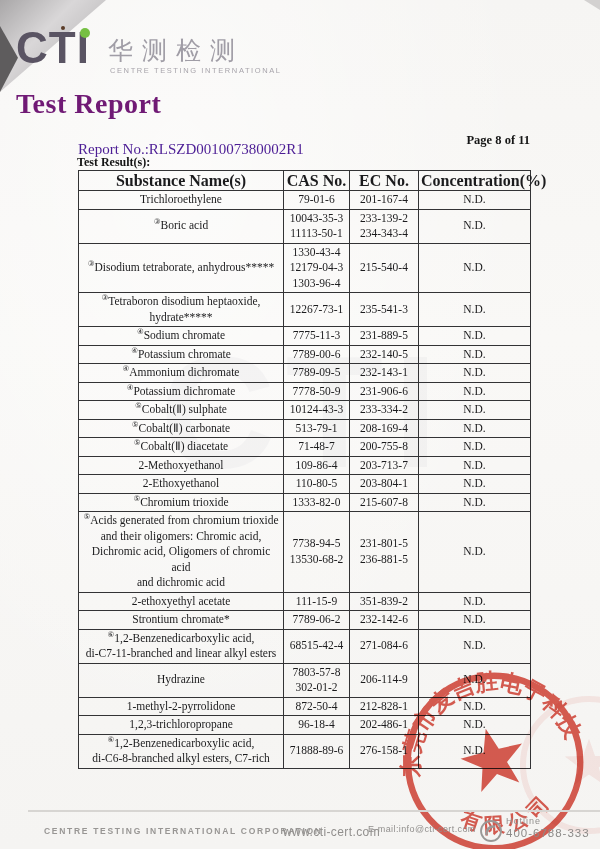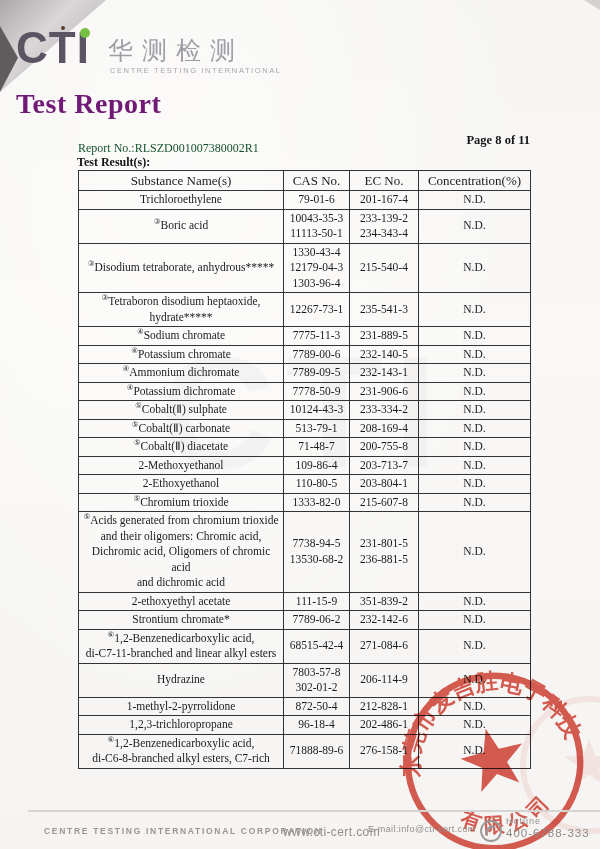"Report No.:RLSZD001007380002R1" .report-no { color: #14532d -> #4c1d95; font-size: 12px -> 15px }
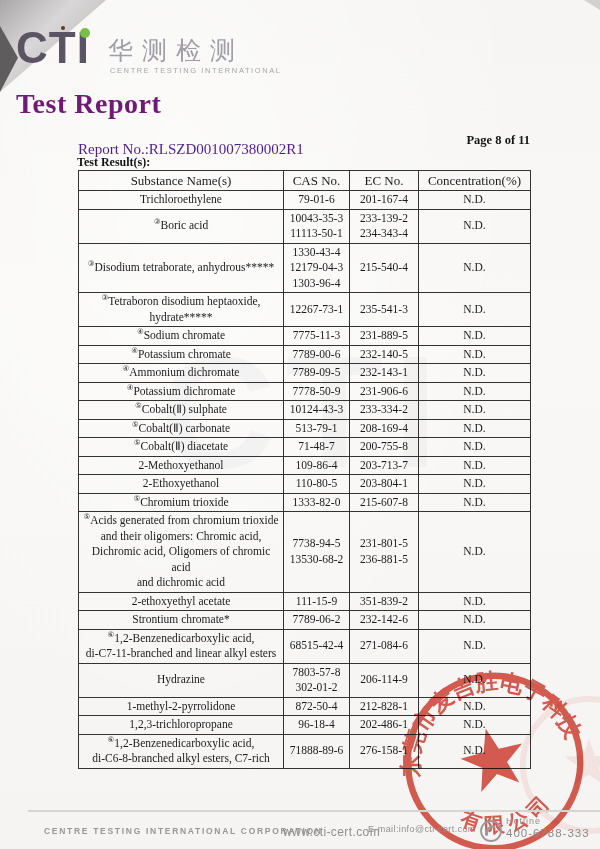"Substance Name(s)" .results-table th { font-size: 13px -> 16px; font-weight: normal -> bold }
